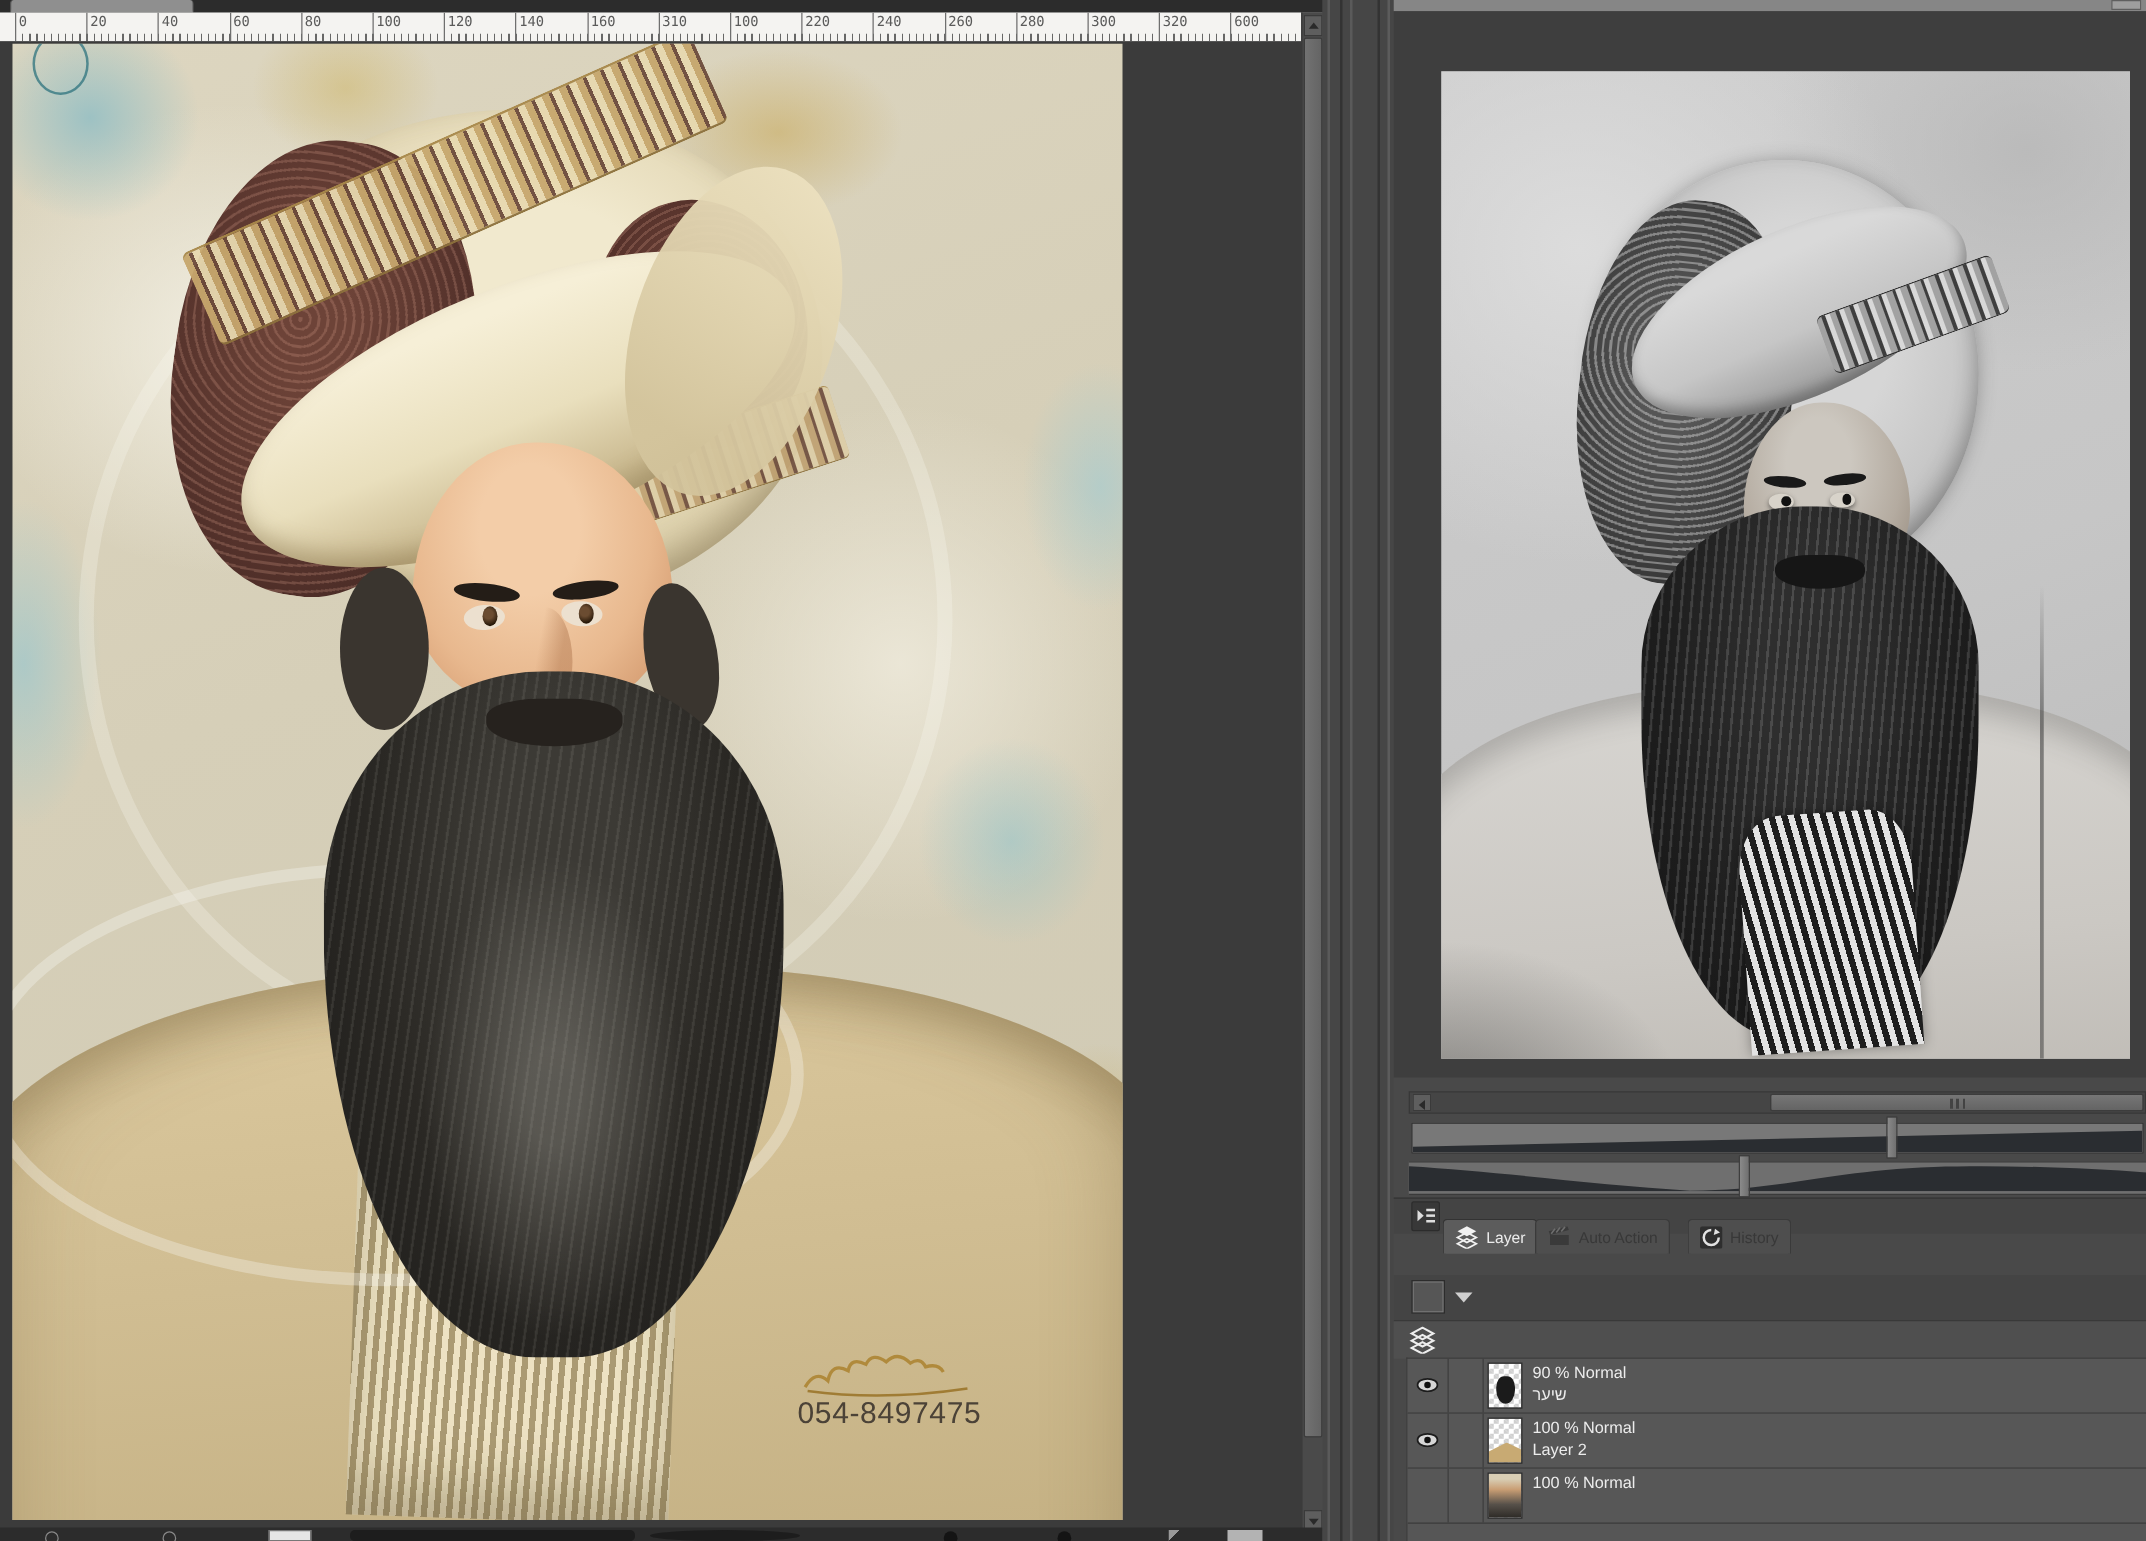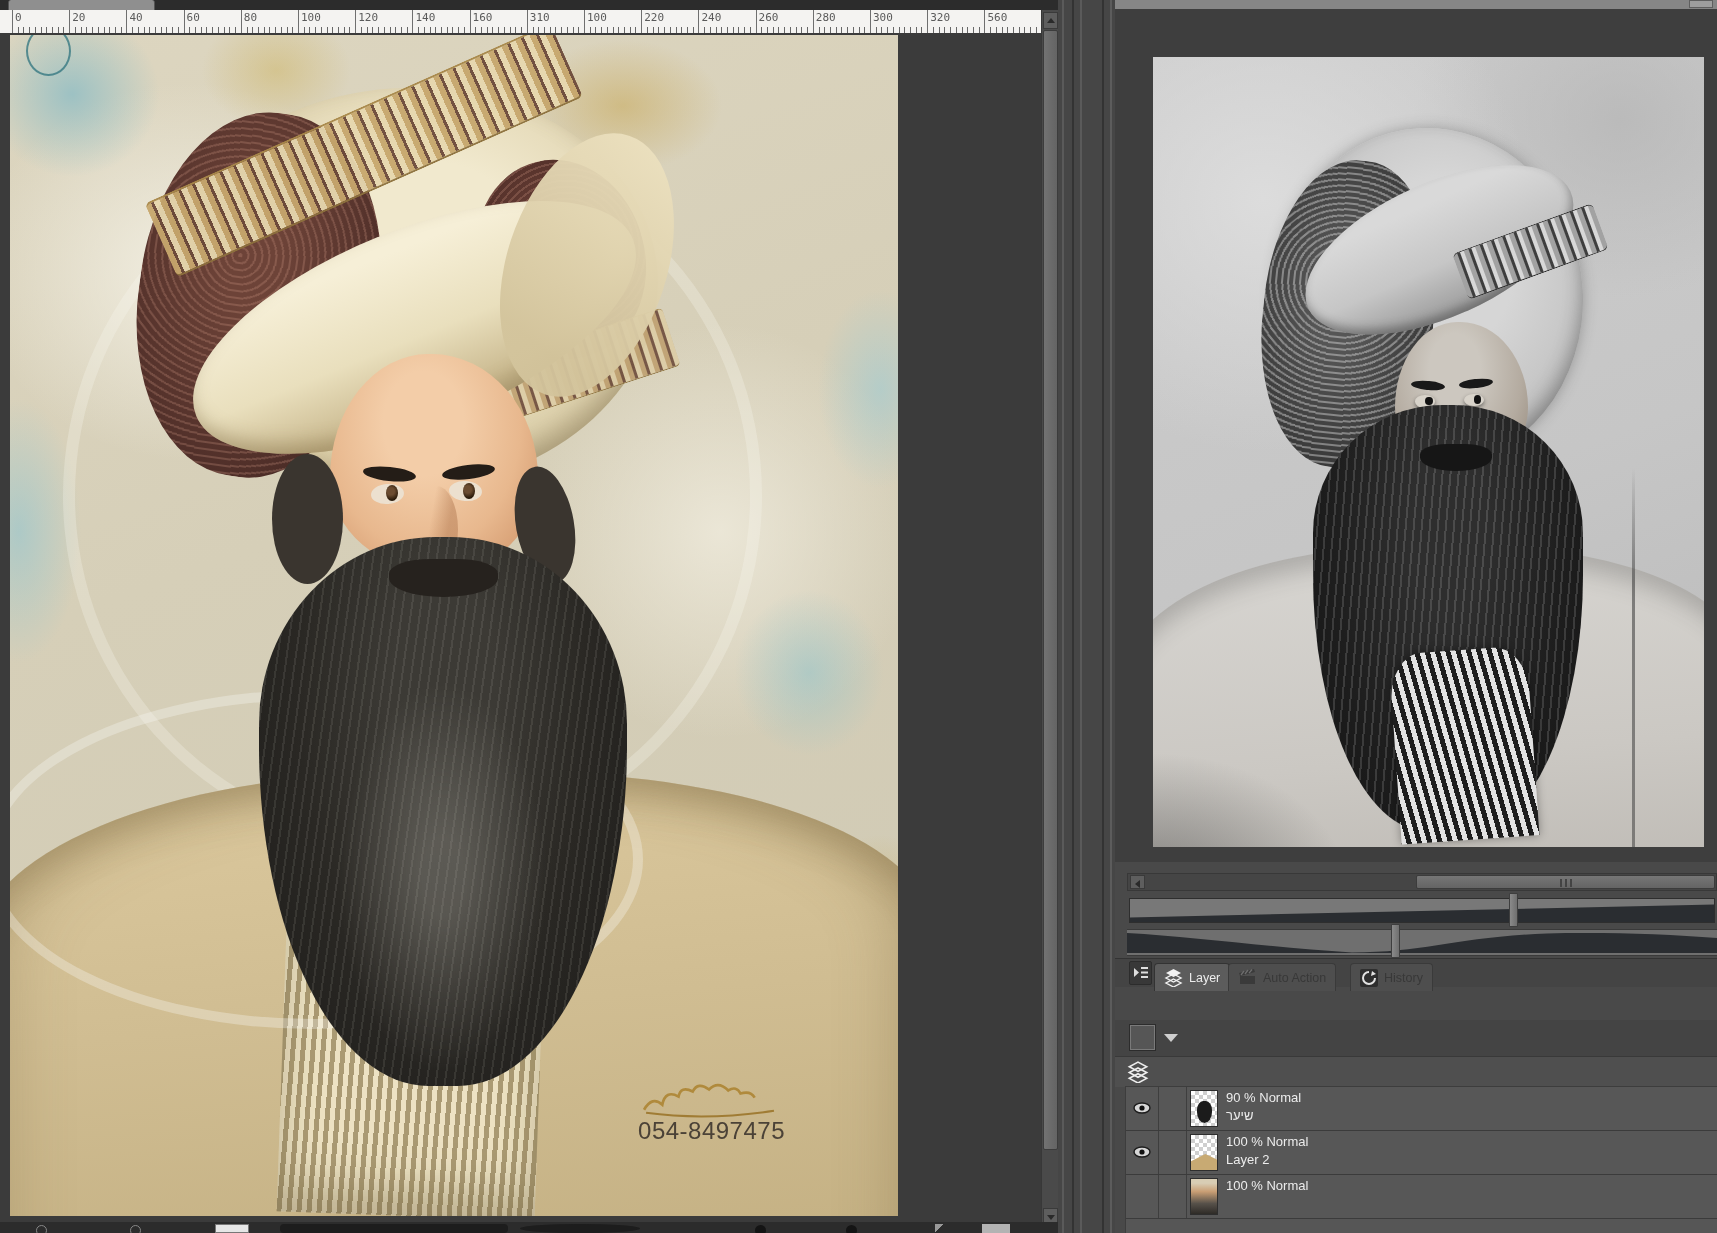"560" div.abs { text: 560 -> 600 }
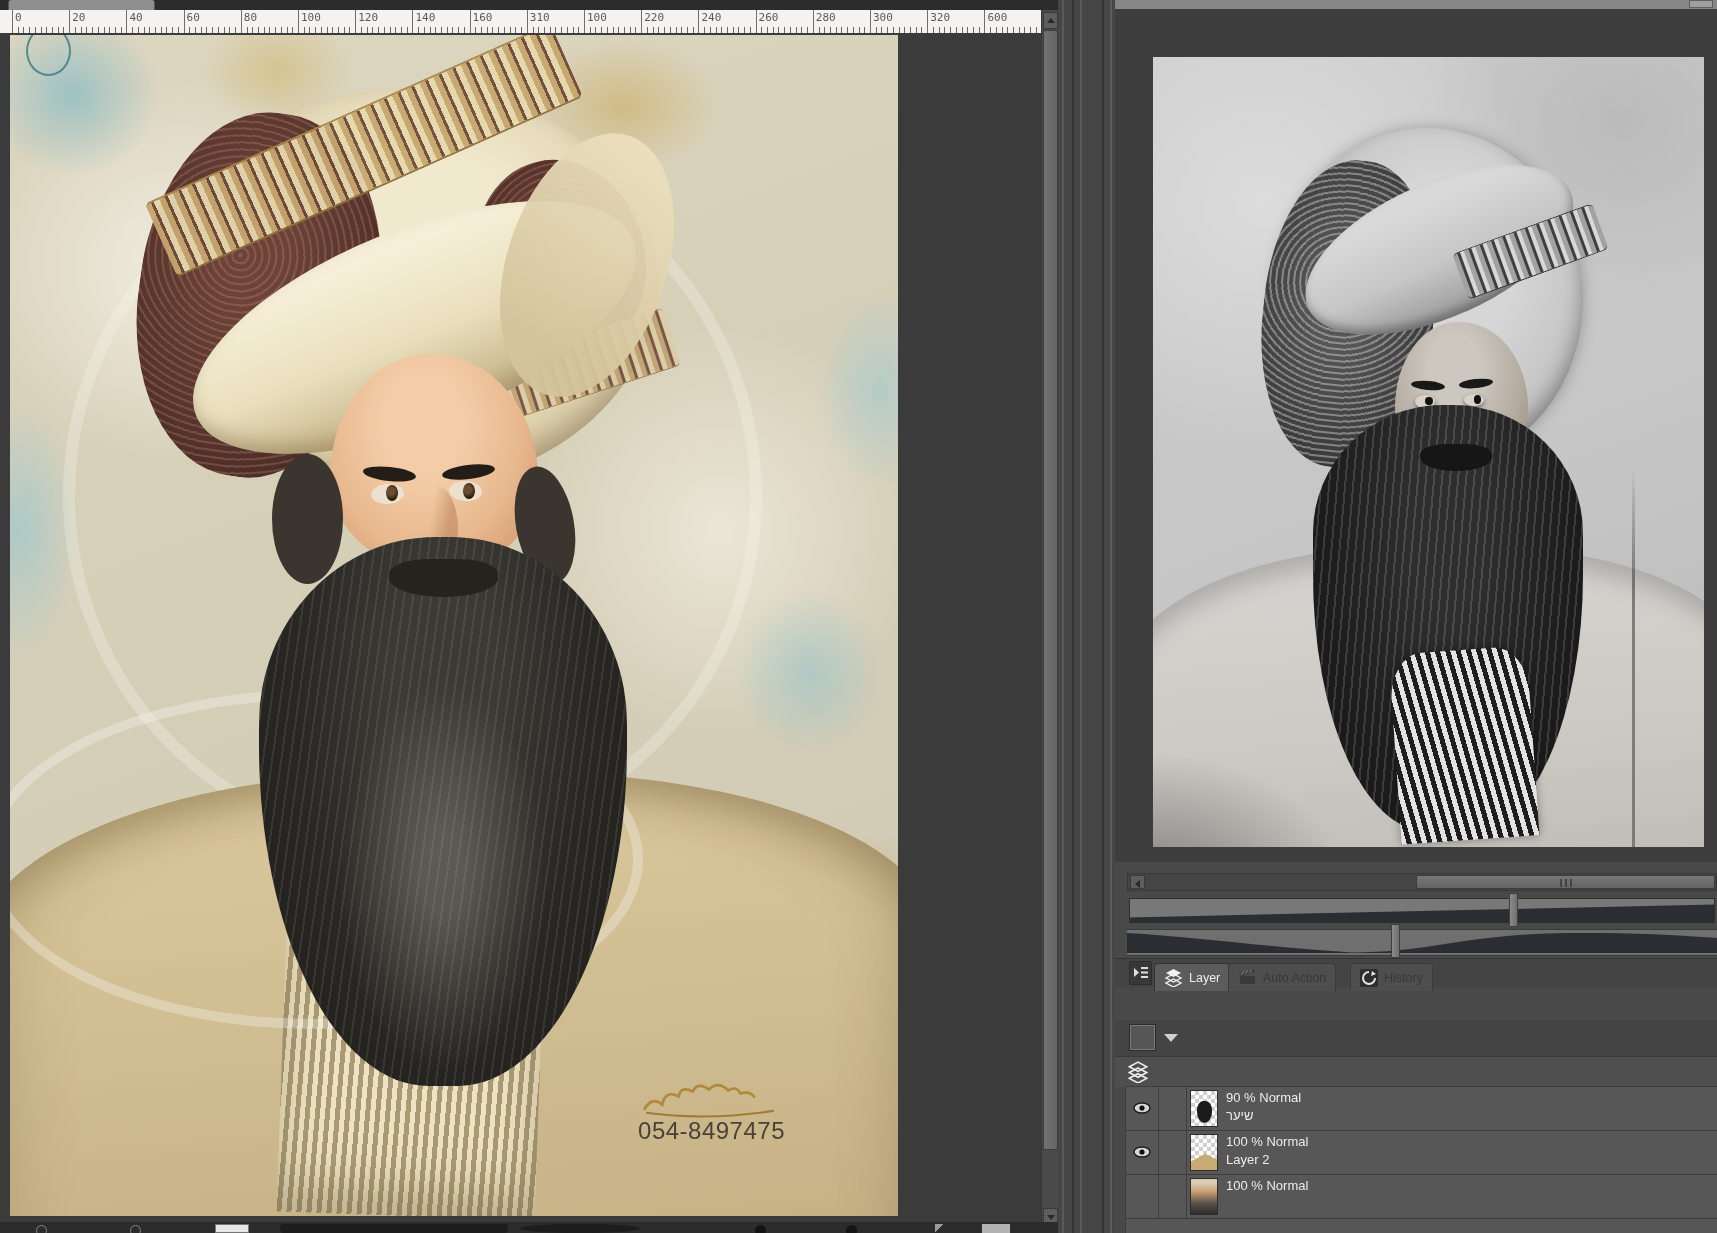"Layer" .tab { top: 4px -> 16px }
